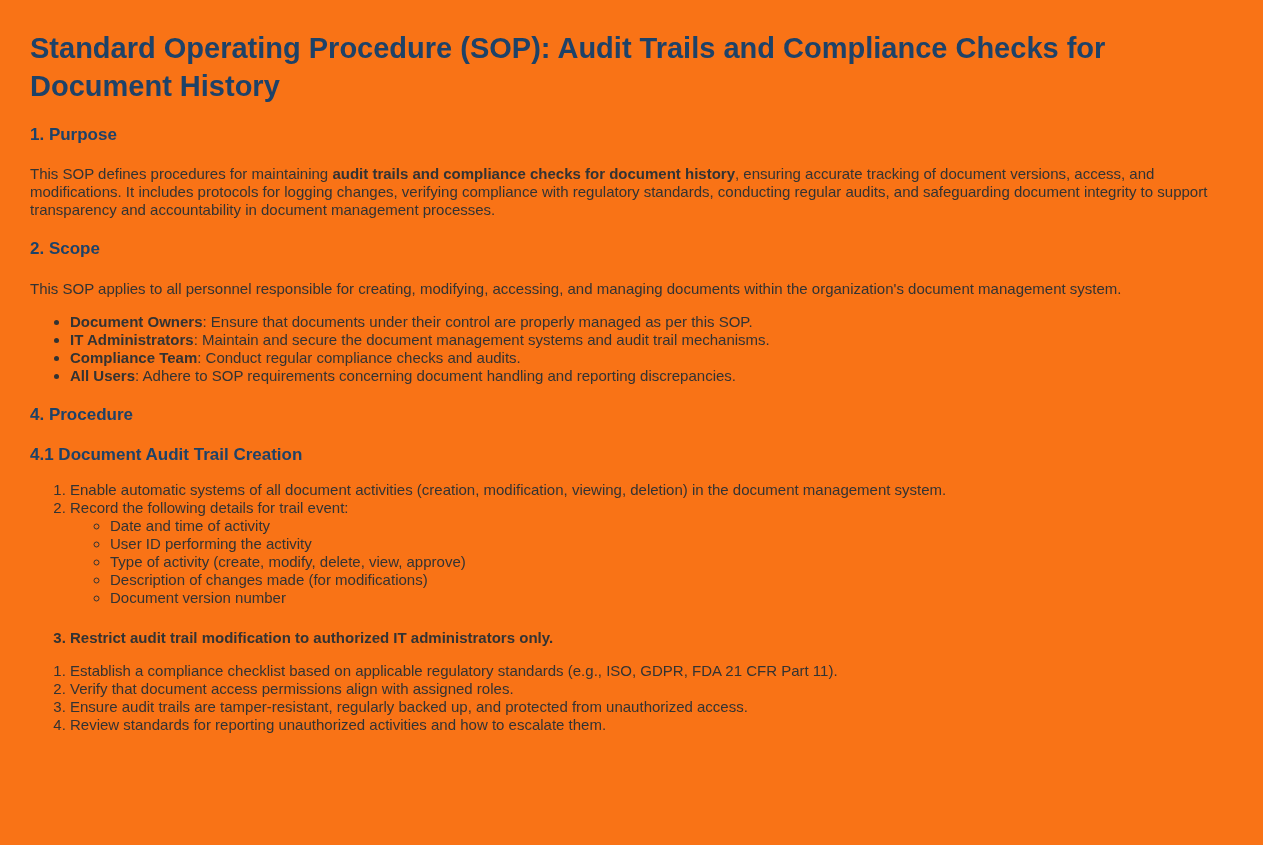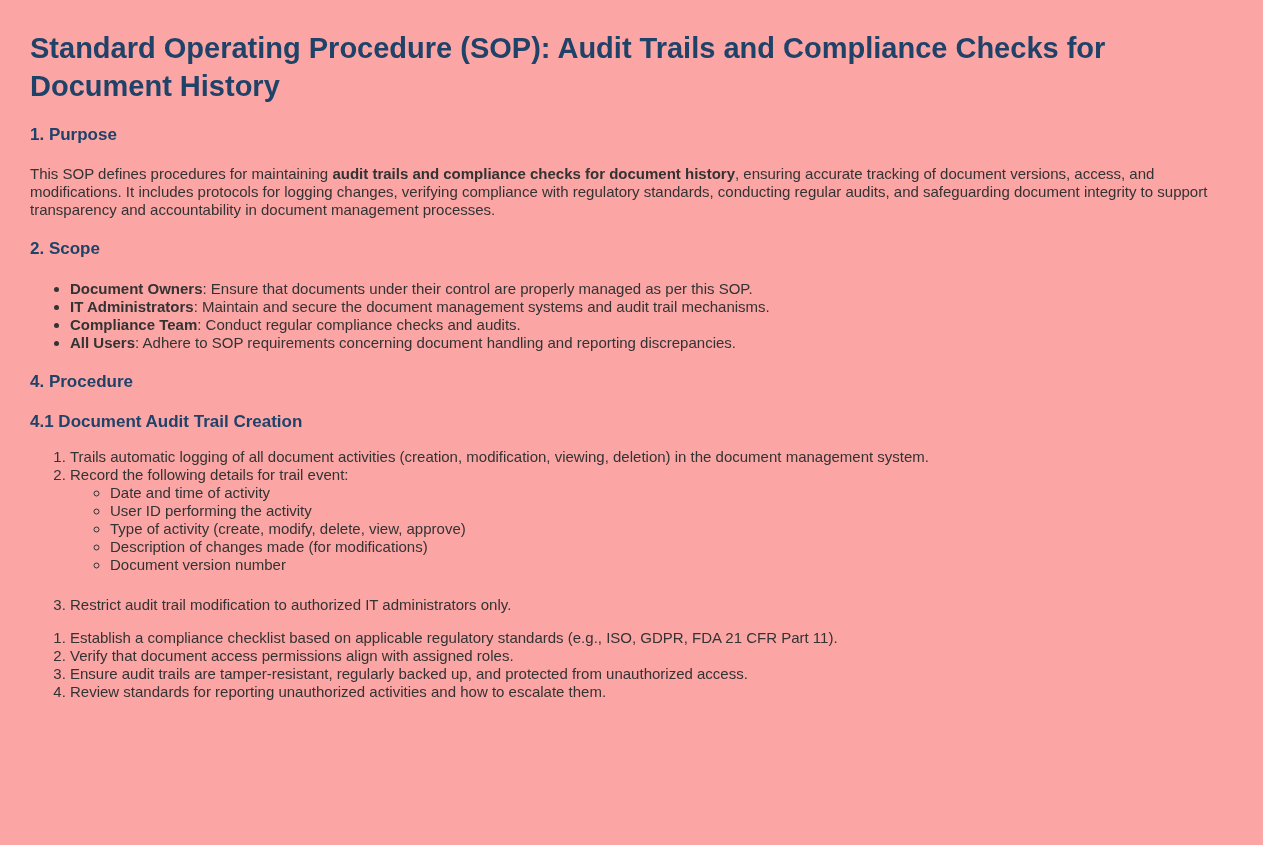"Standard Operating Procedure (SOP):" .document { background: #fca5a5 -> #f97316 }
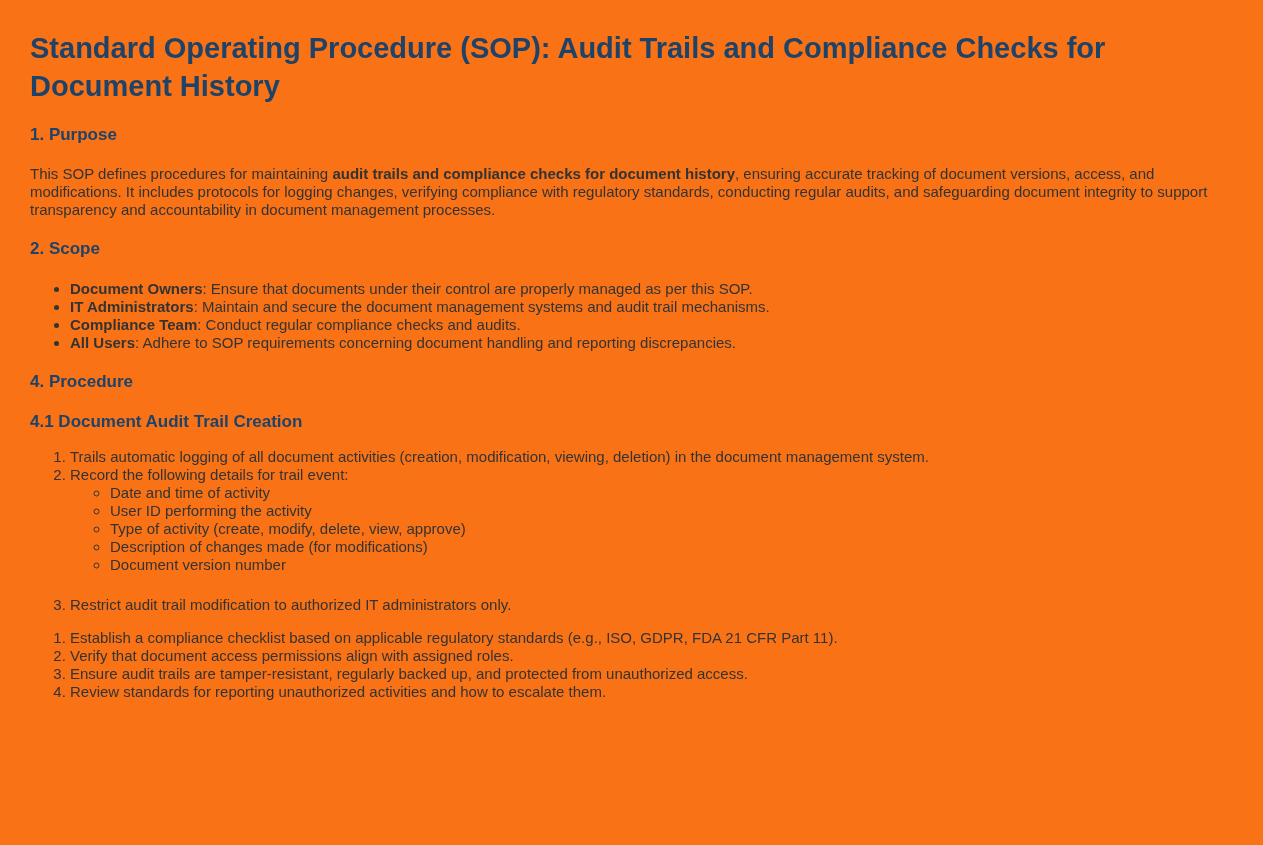"This SOP applies to all" p.body-para { html: none -> <p>This SOP applies to all personnel responsible for creating, modifying, accessing, and managing documents within the organization's document management system.</p> }
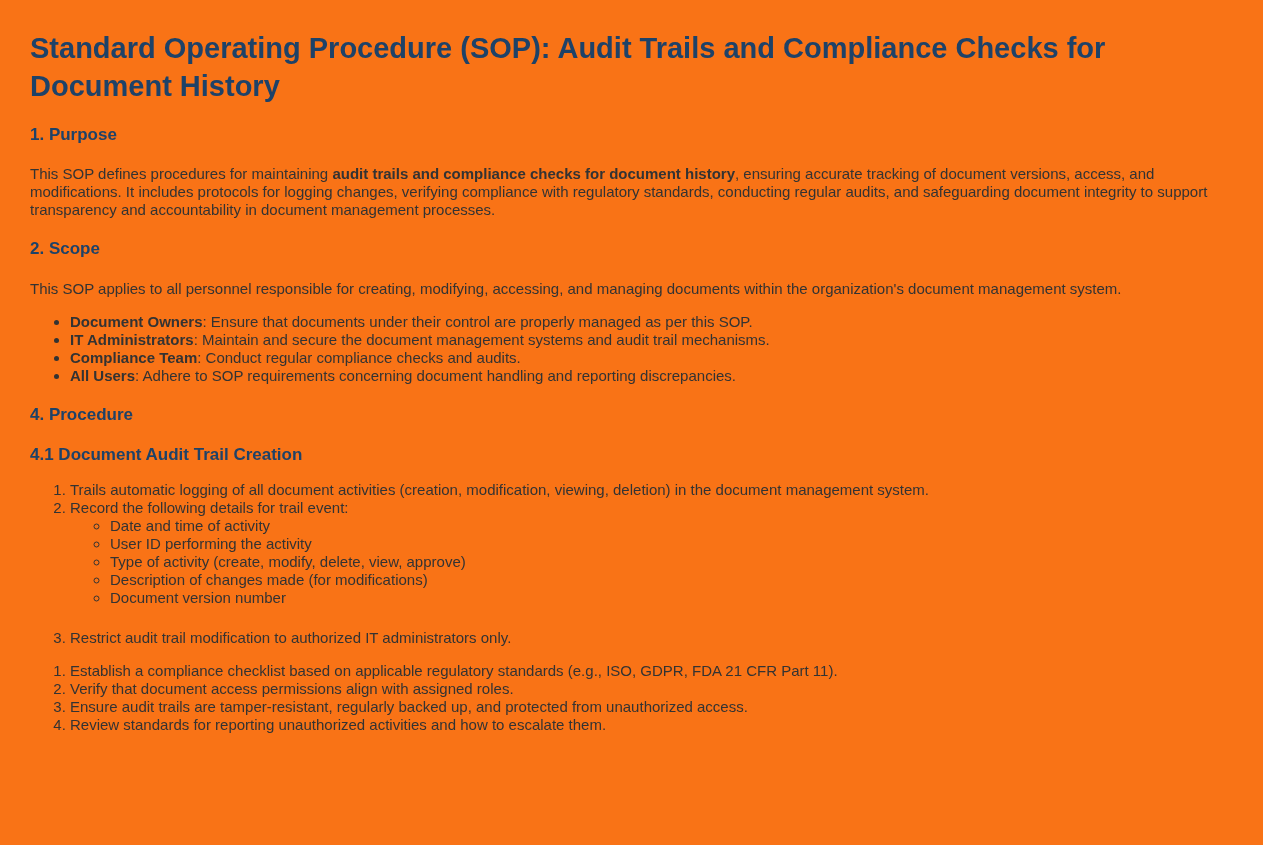"Trails automatic logging of all" li { text: Trails automatic logging -> Enable automatic systems }
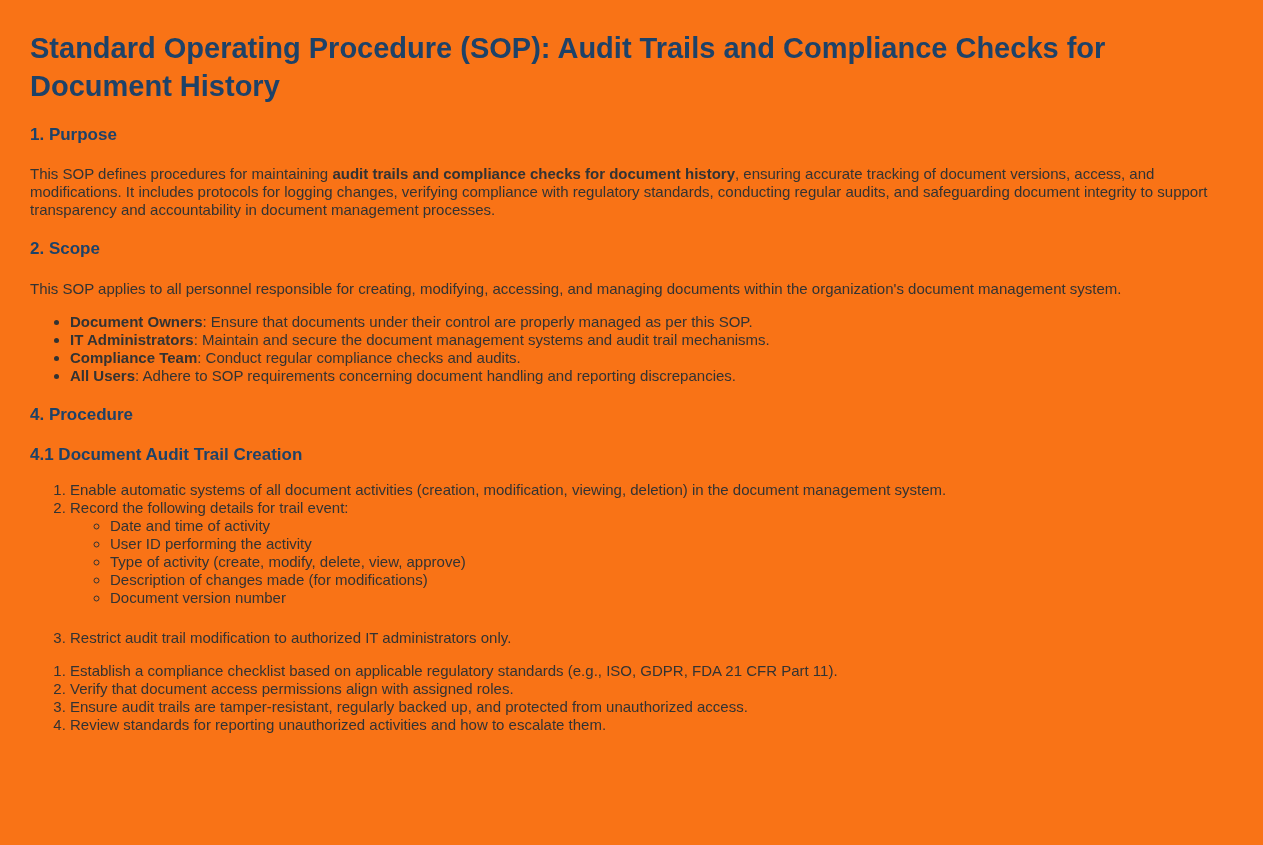"Restrict audit trail modification to" li.spaced-step { font-weight: none -> bold }
